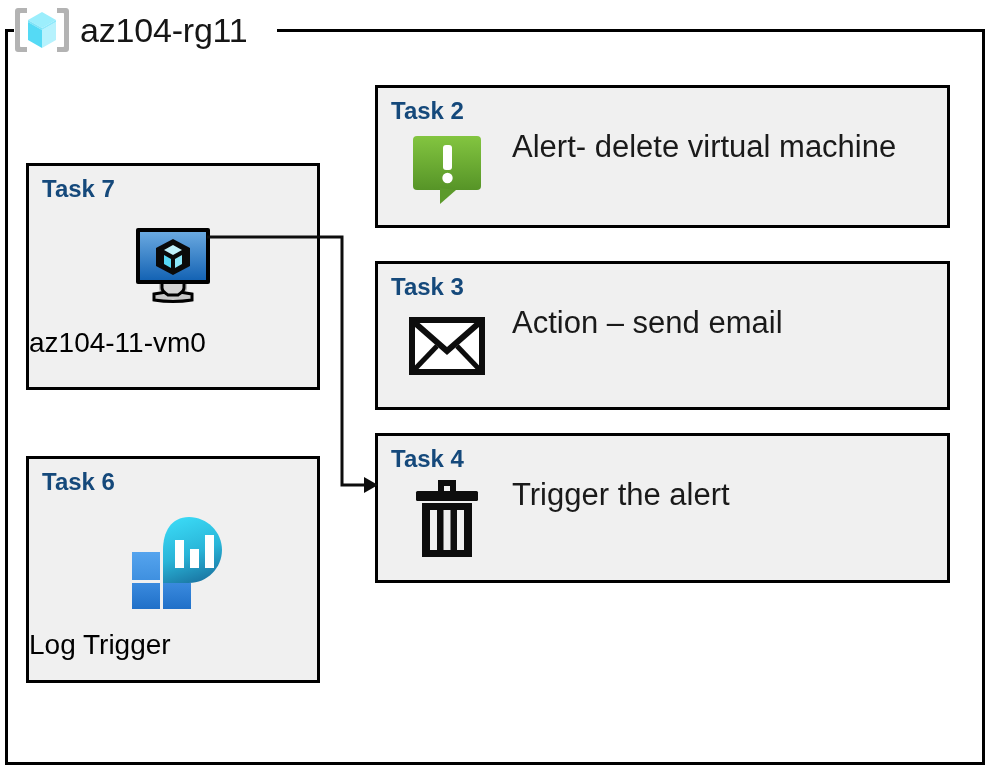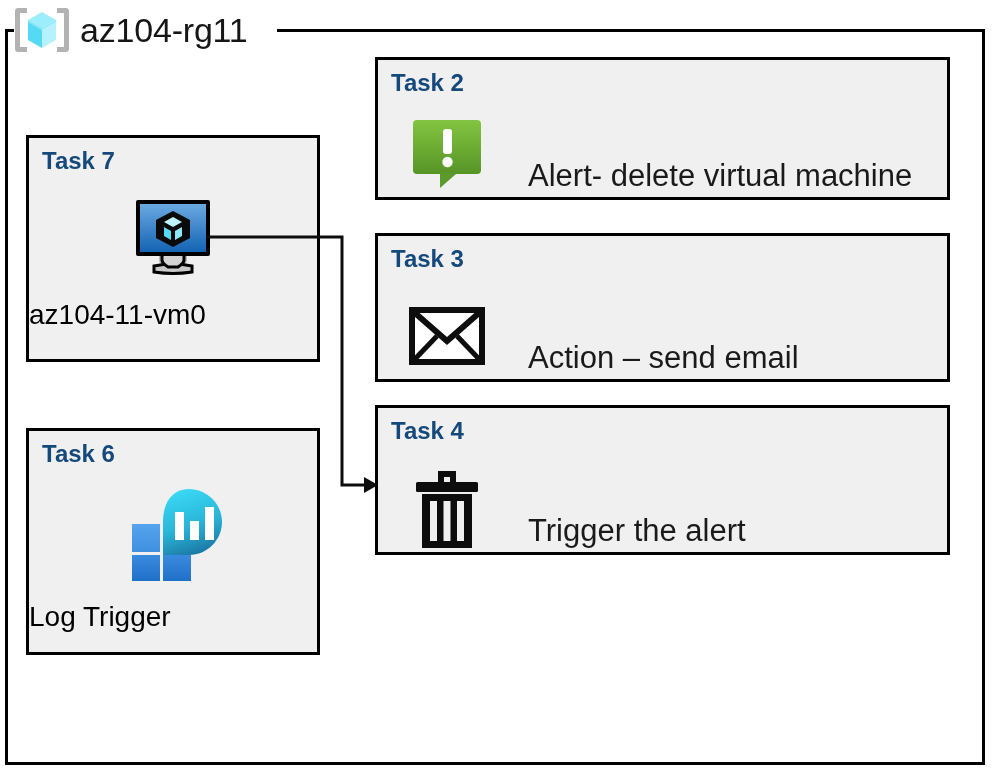"Task 2" .card { margin-top: none -> 28px }
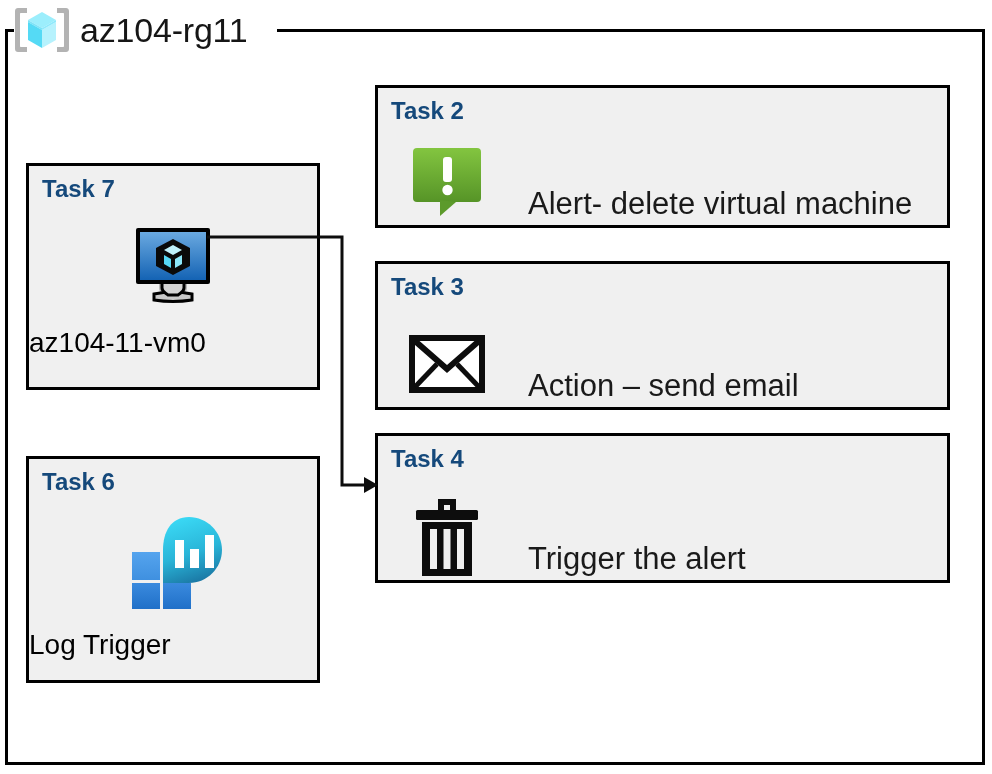"Alert- delete virtual machine" .card-h .h-row { align-items: flex-end -> flex-start; gap: 42px -> 26px }
